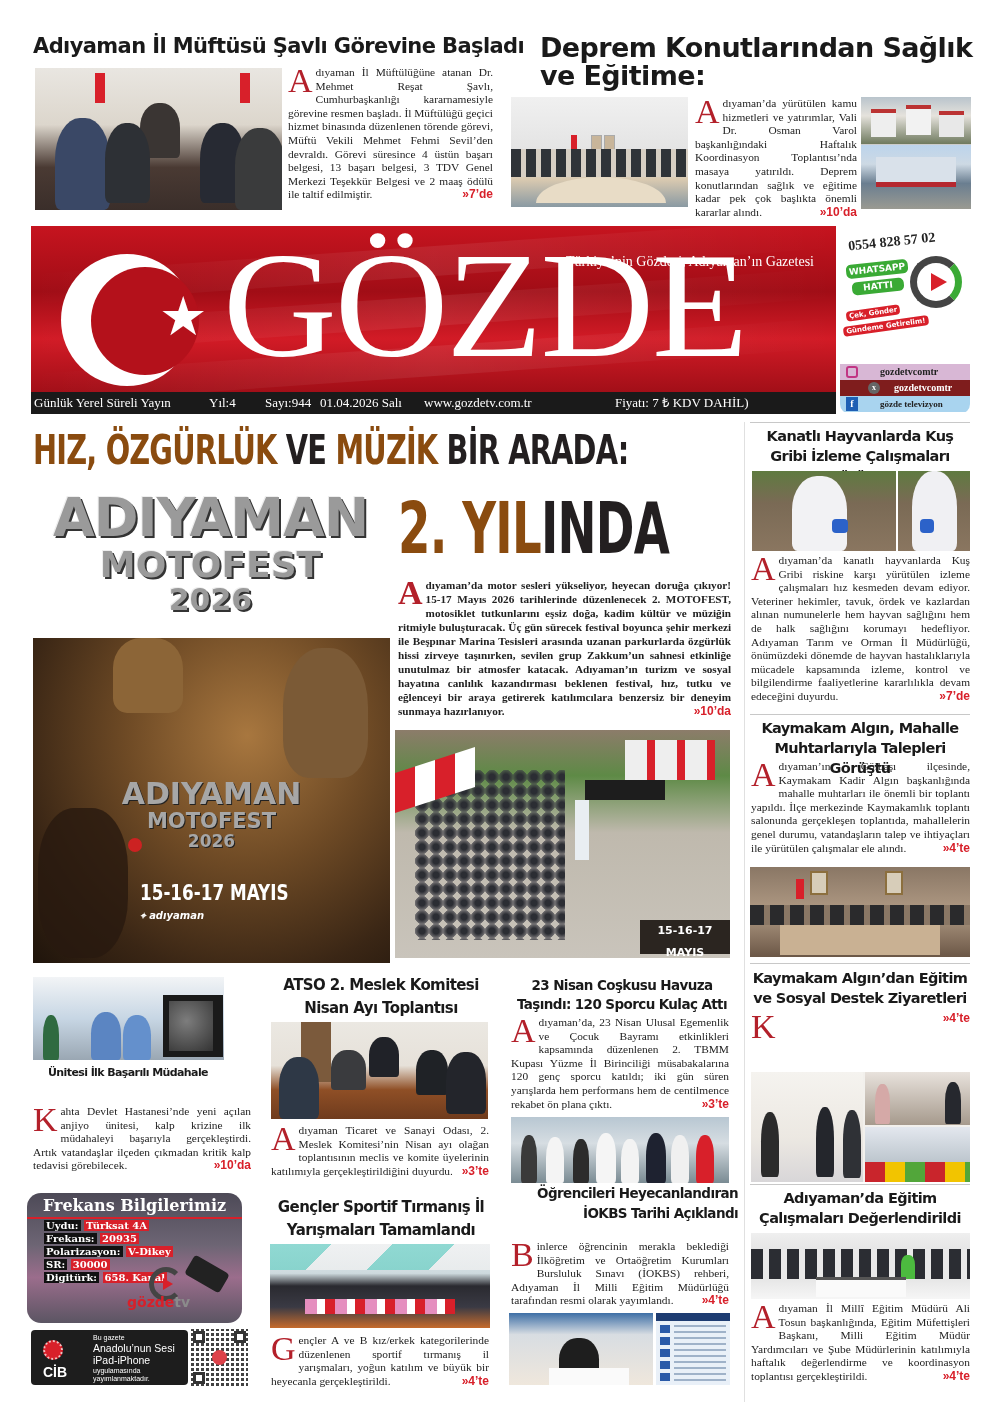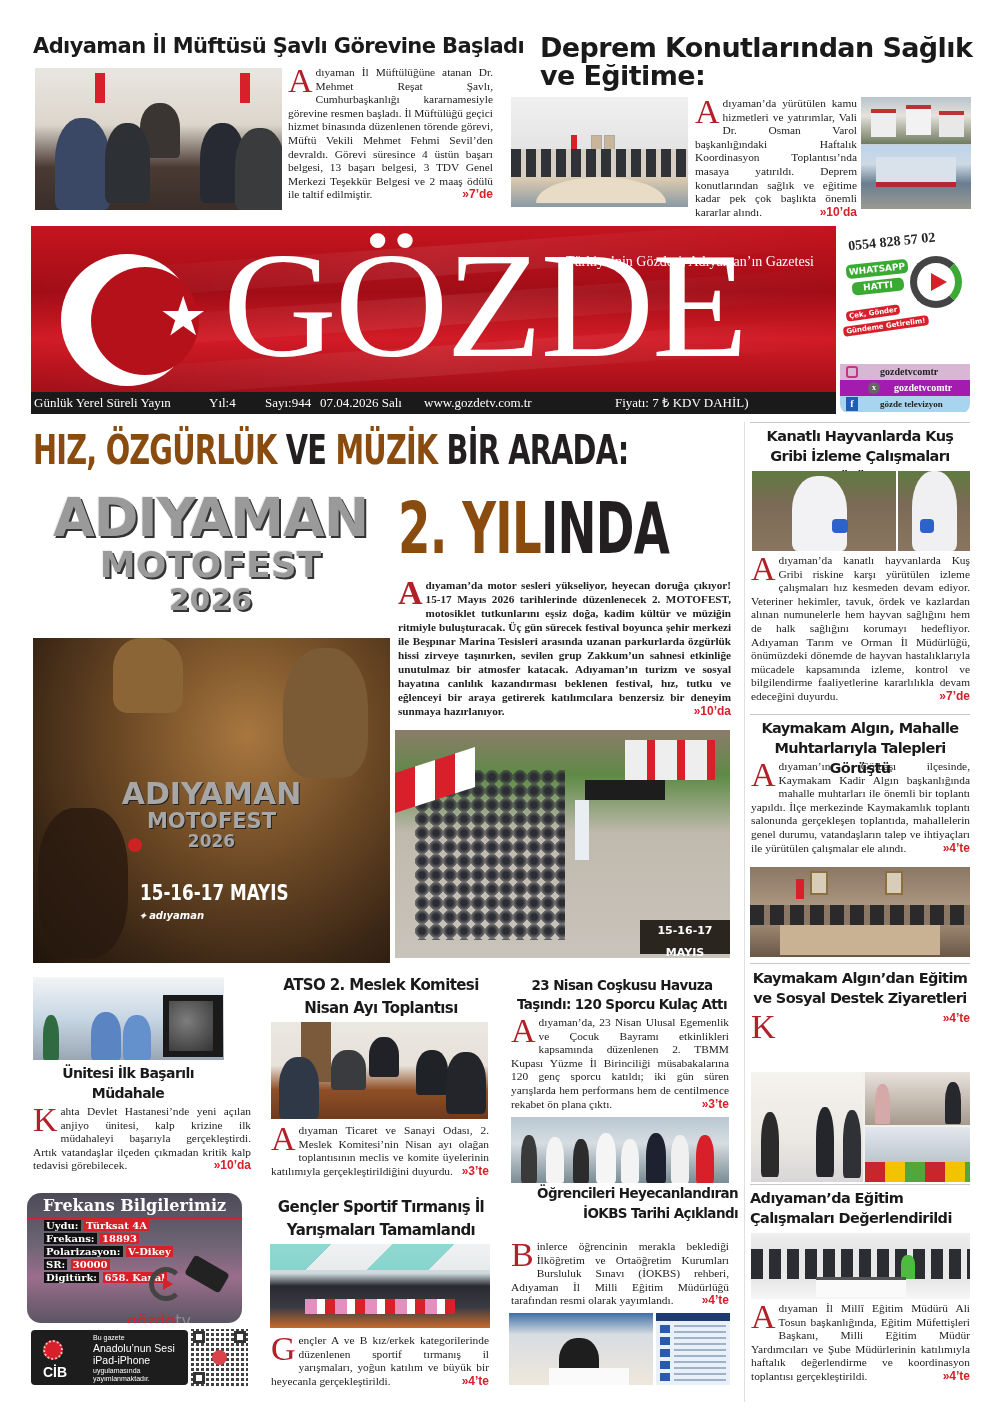"x gozdetvcomtr" div.soc { background: #a21caf -> #7f1d1d }
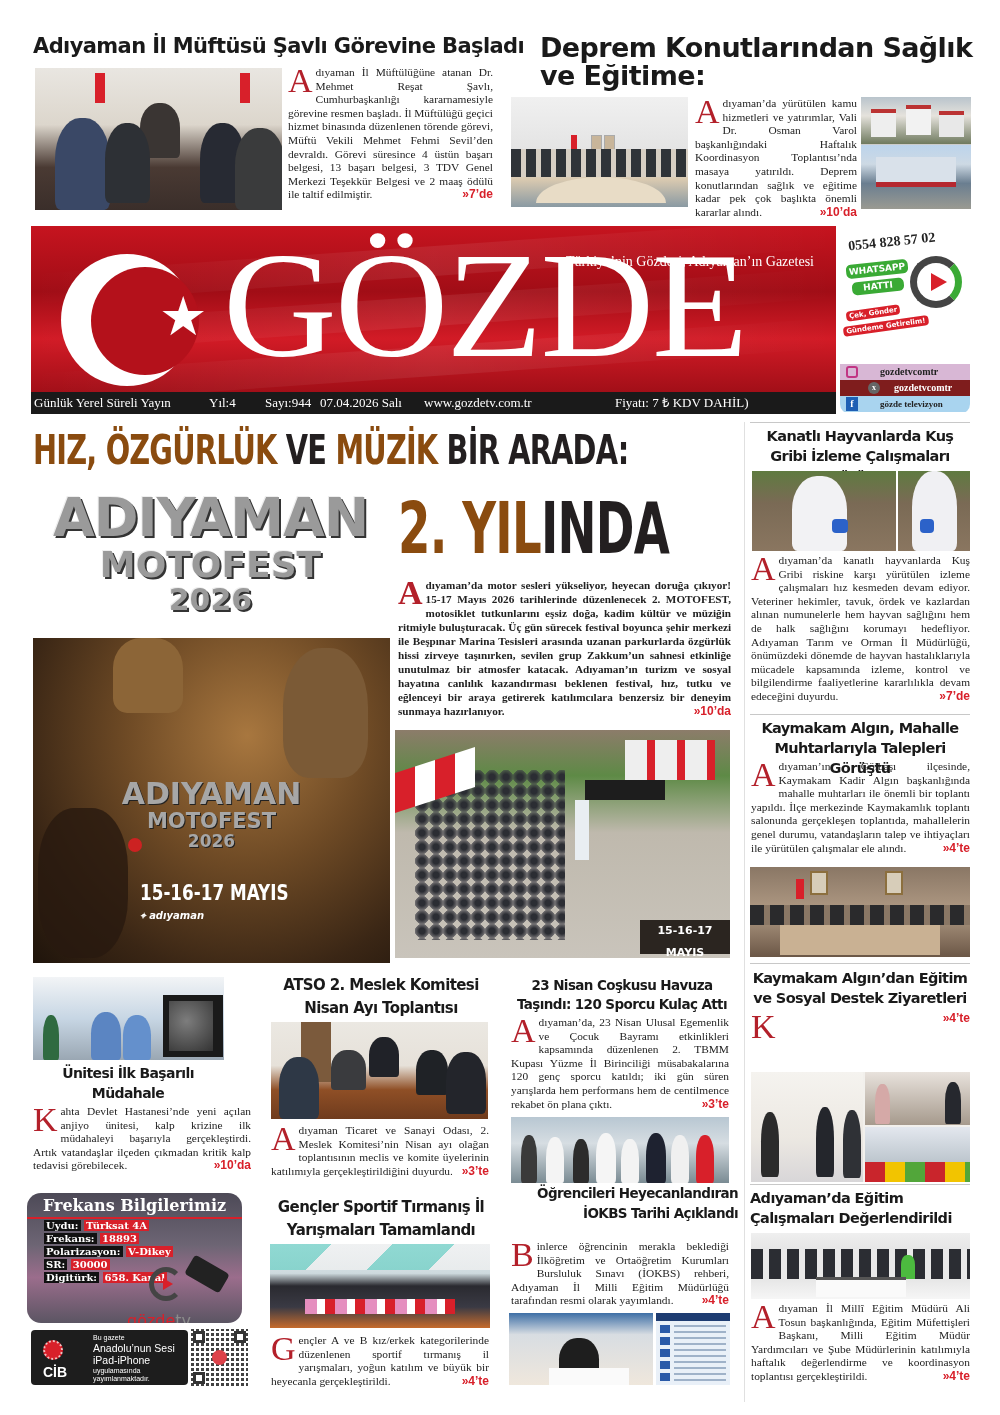"07.04.2026 Salı" span { text: 07.04.2026 -> 01.04.2026 }
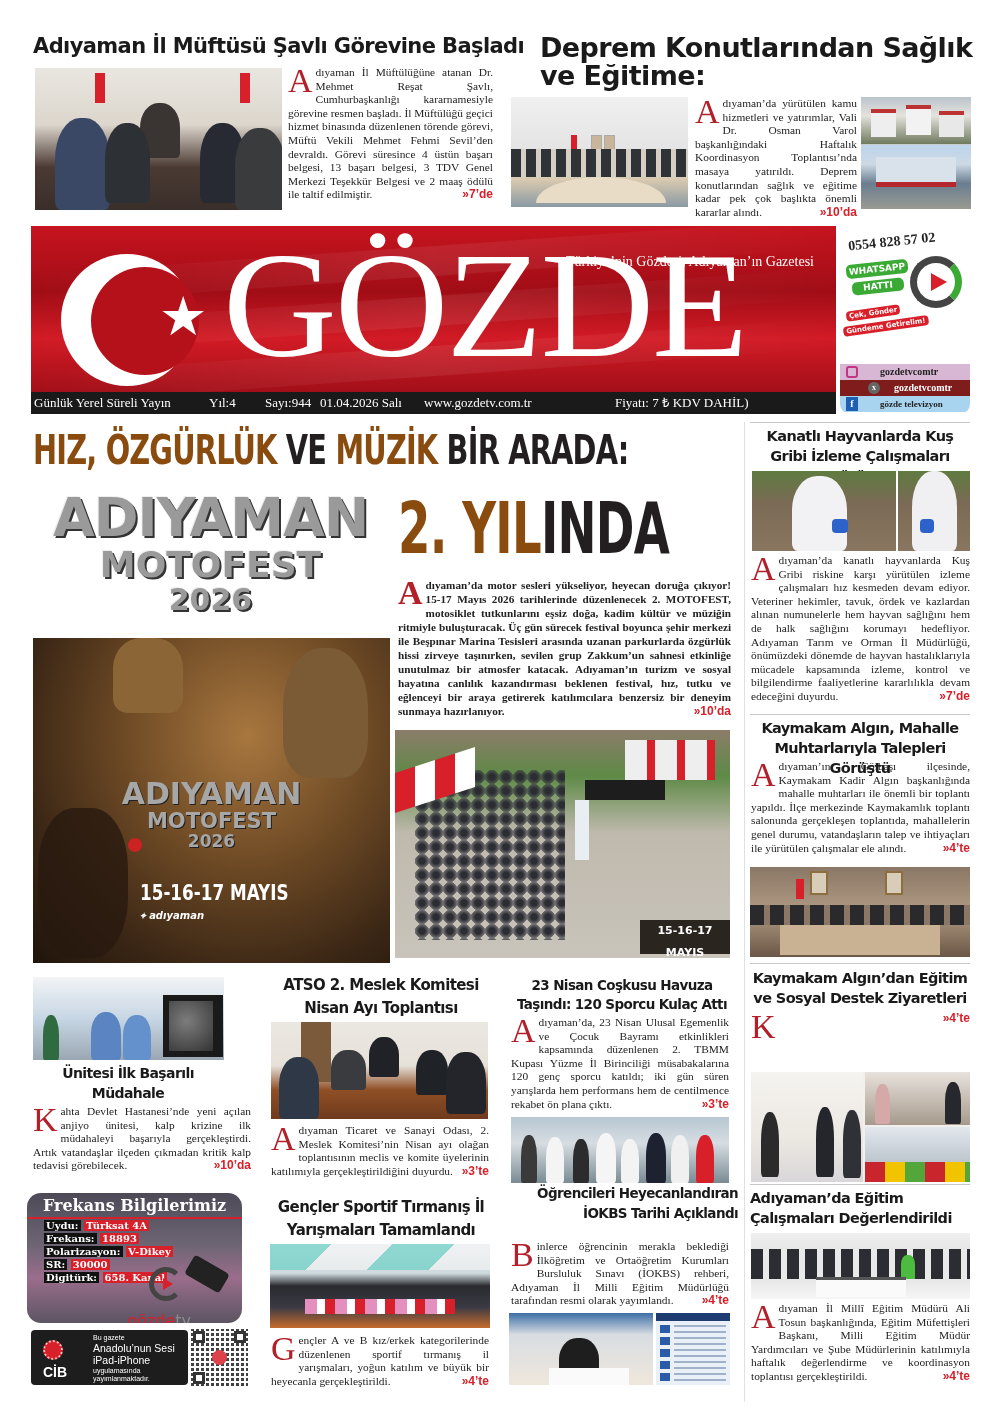"Ünitesi İlk Başarılı Müdahale" div { font-size: 14px -> 11px }
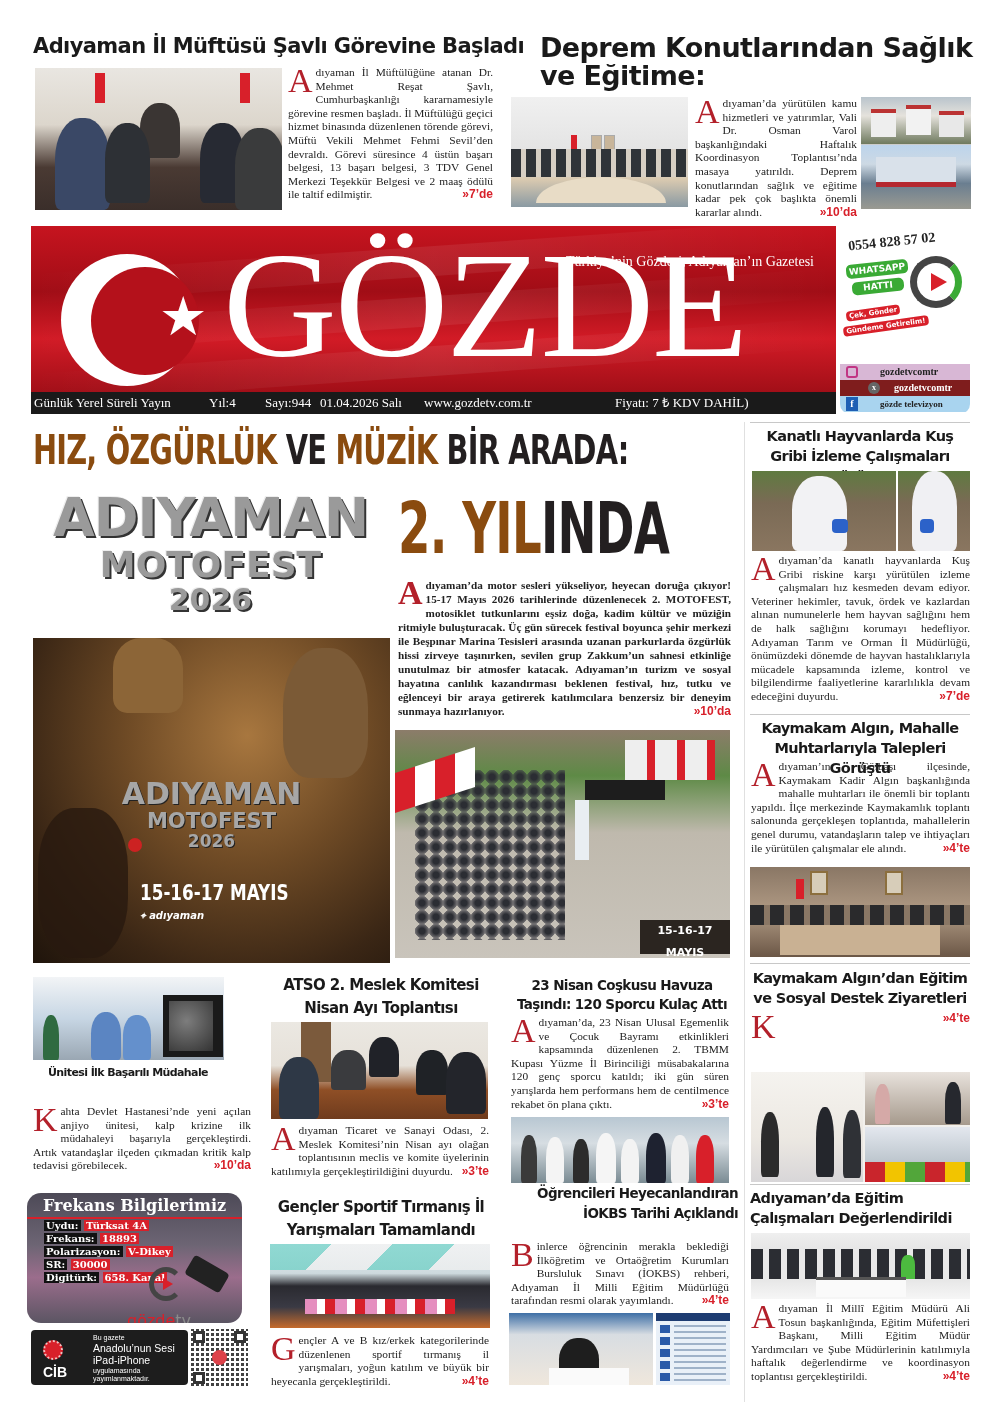"Adıyaman’da Eğitim Çalışmaları" div.abs { text-align: left -> center }
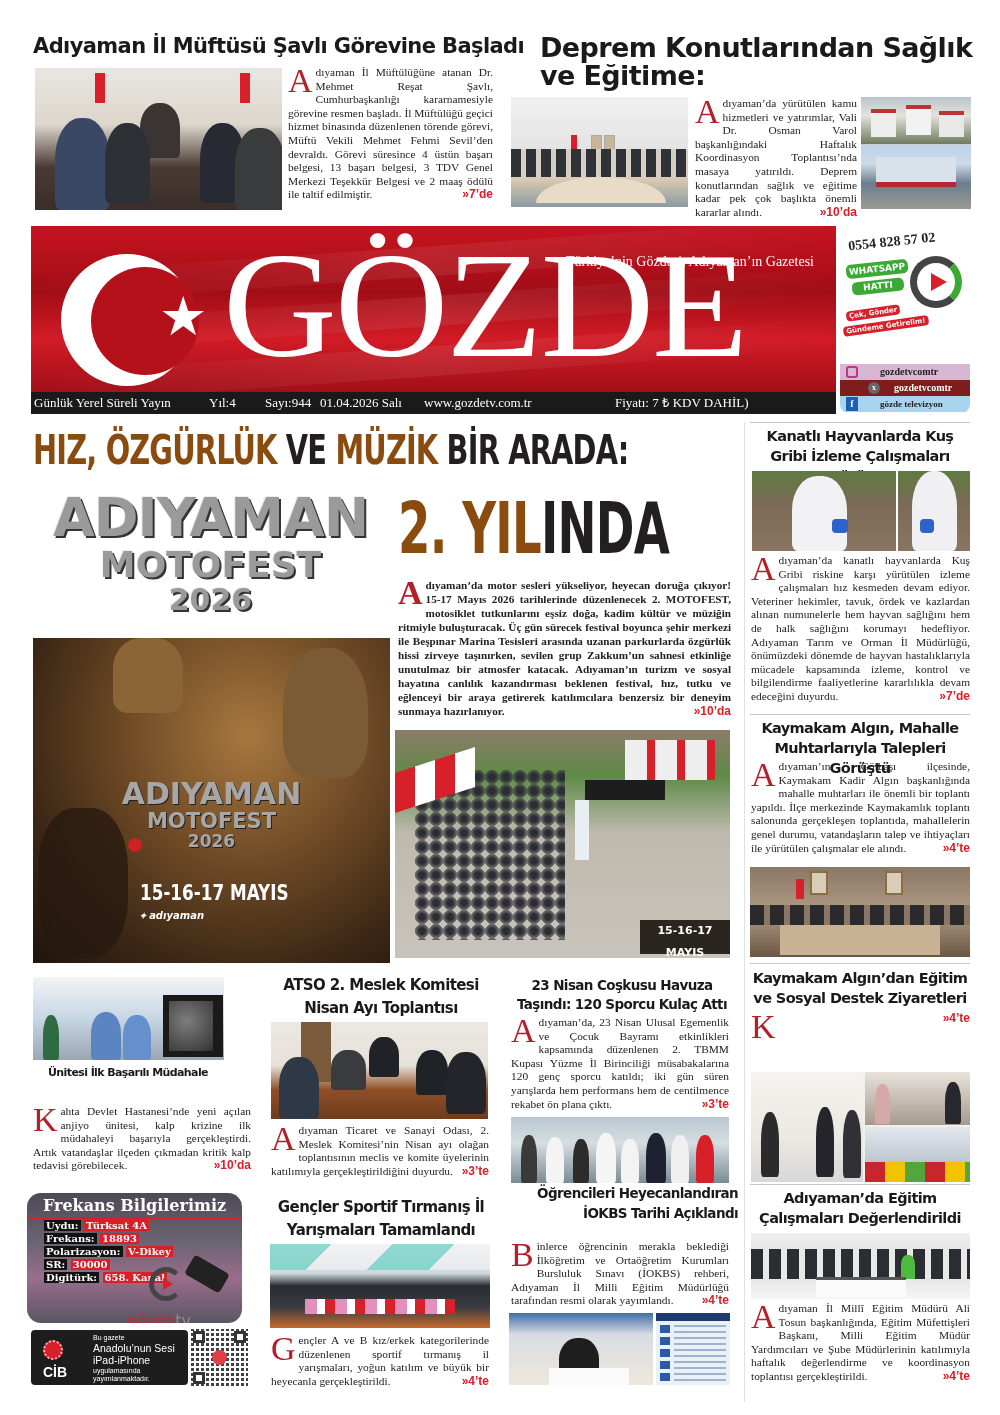"18893" span.v { text: 18893 -> 20935 }
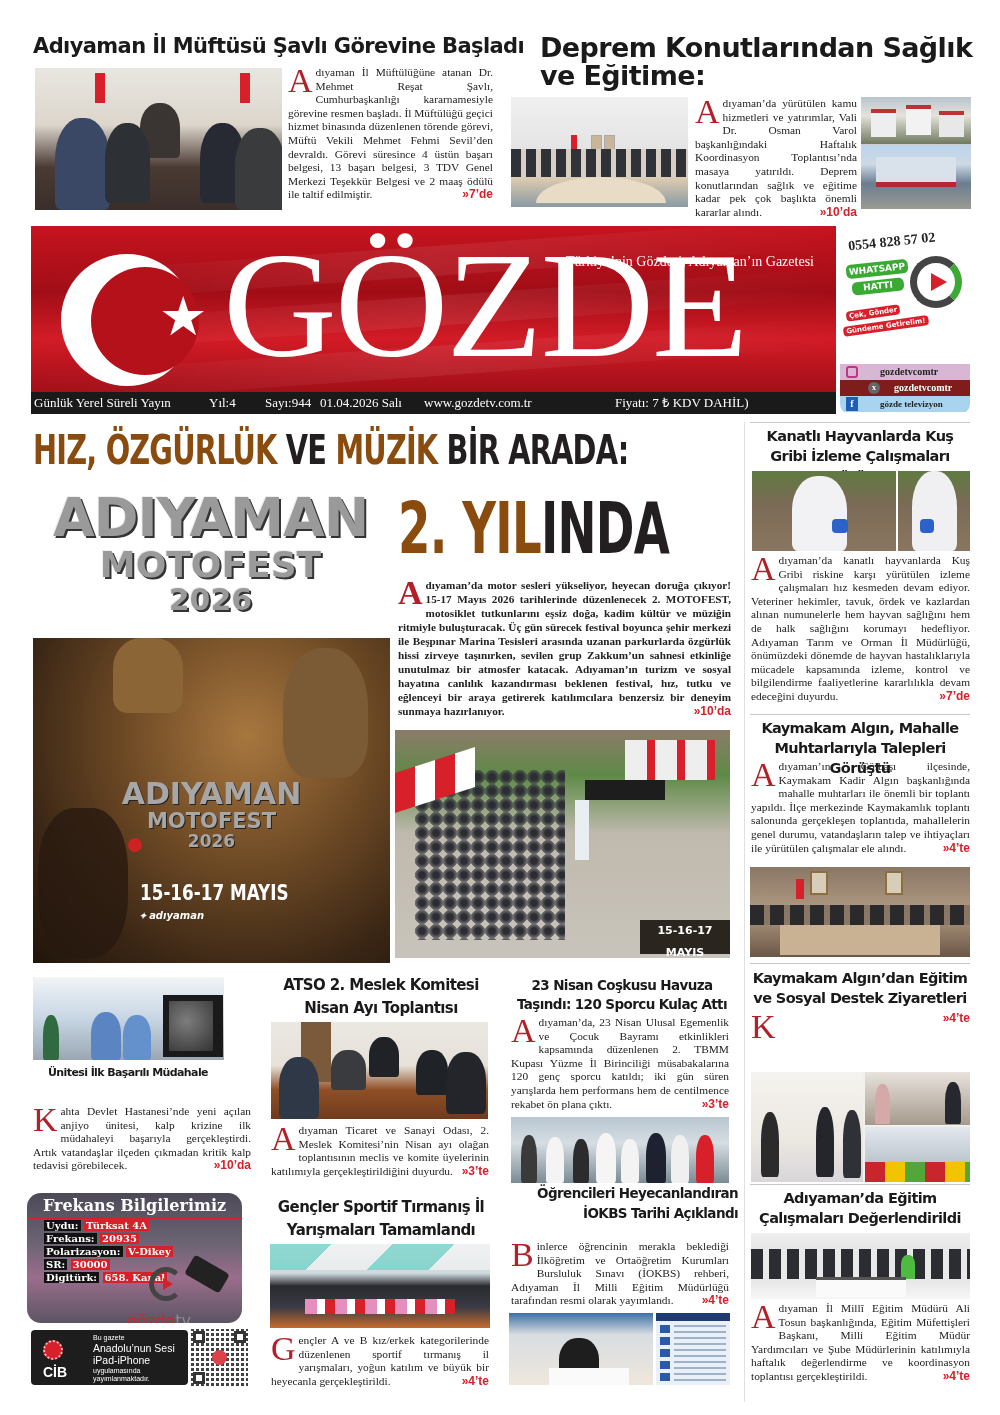"gözdetv" div { font-size: 16px -> 14px; font-weight: normal -> bold; top: 118px -> 99px }
